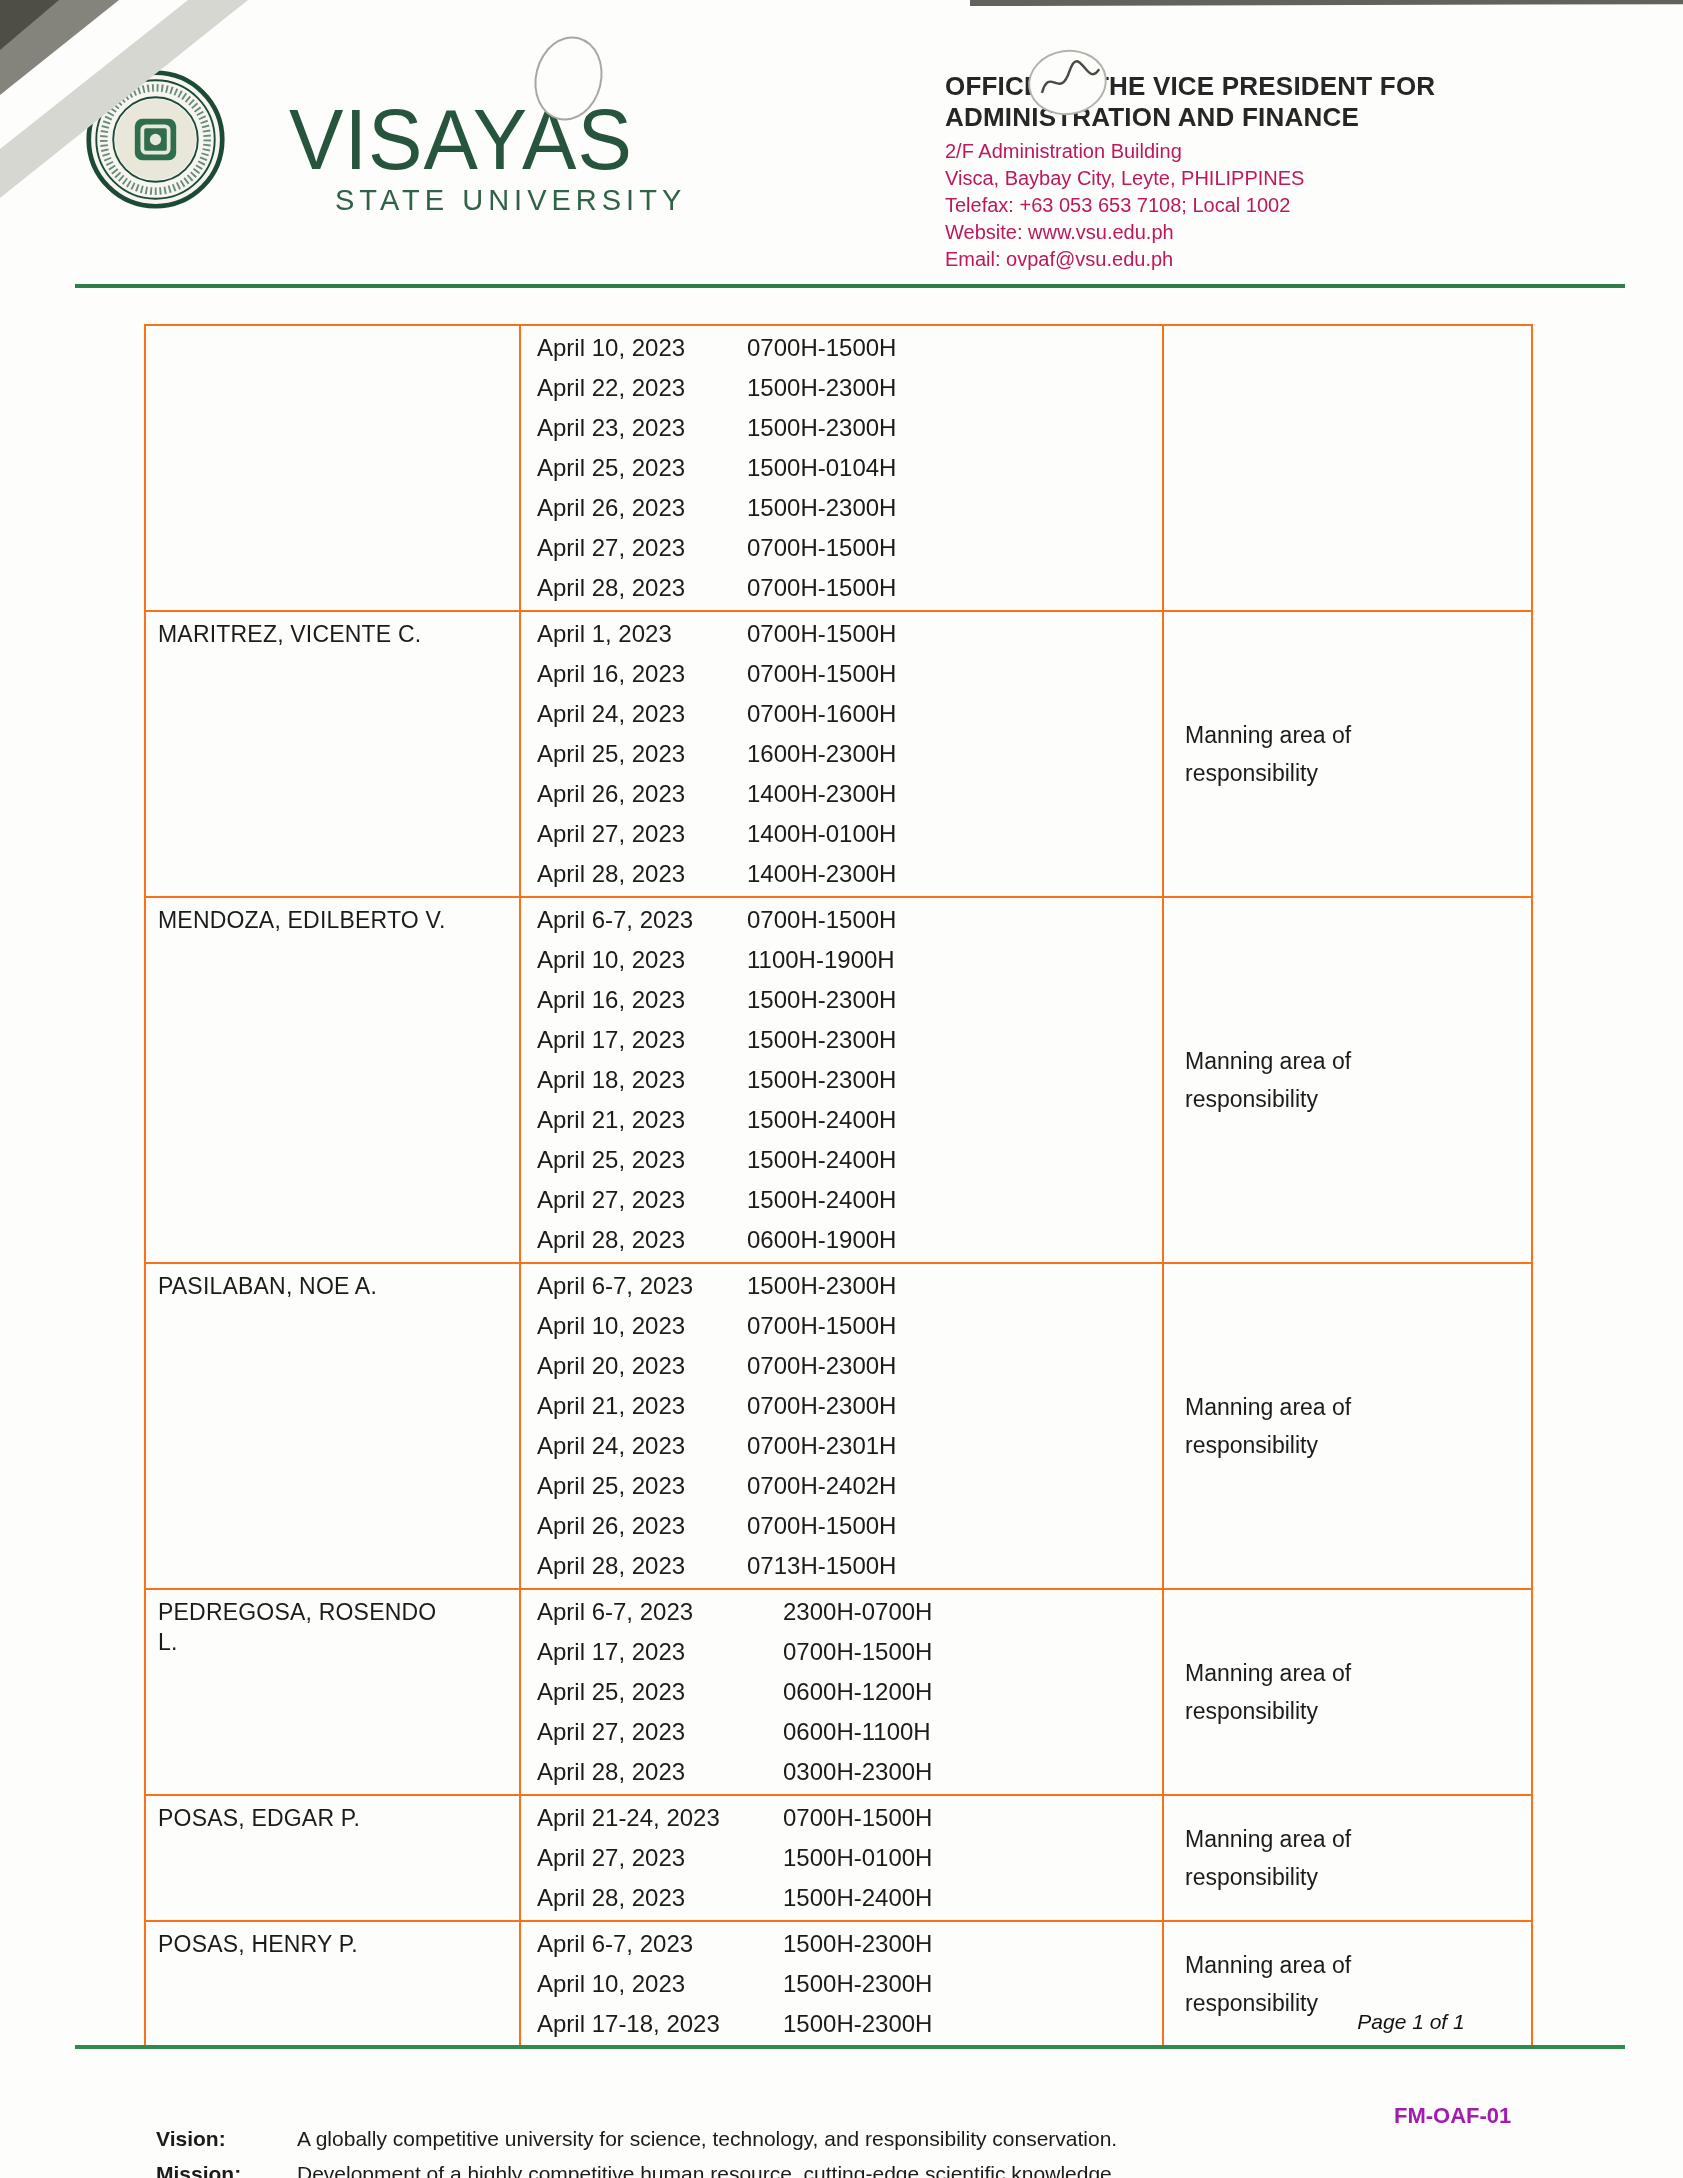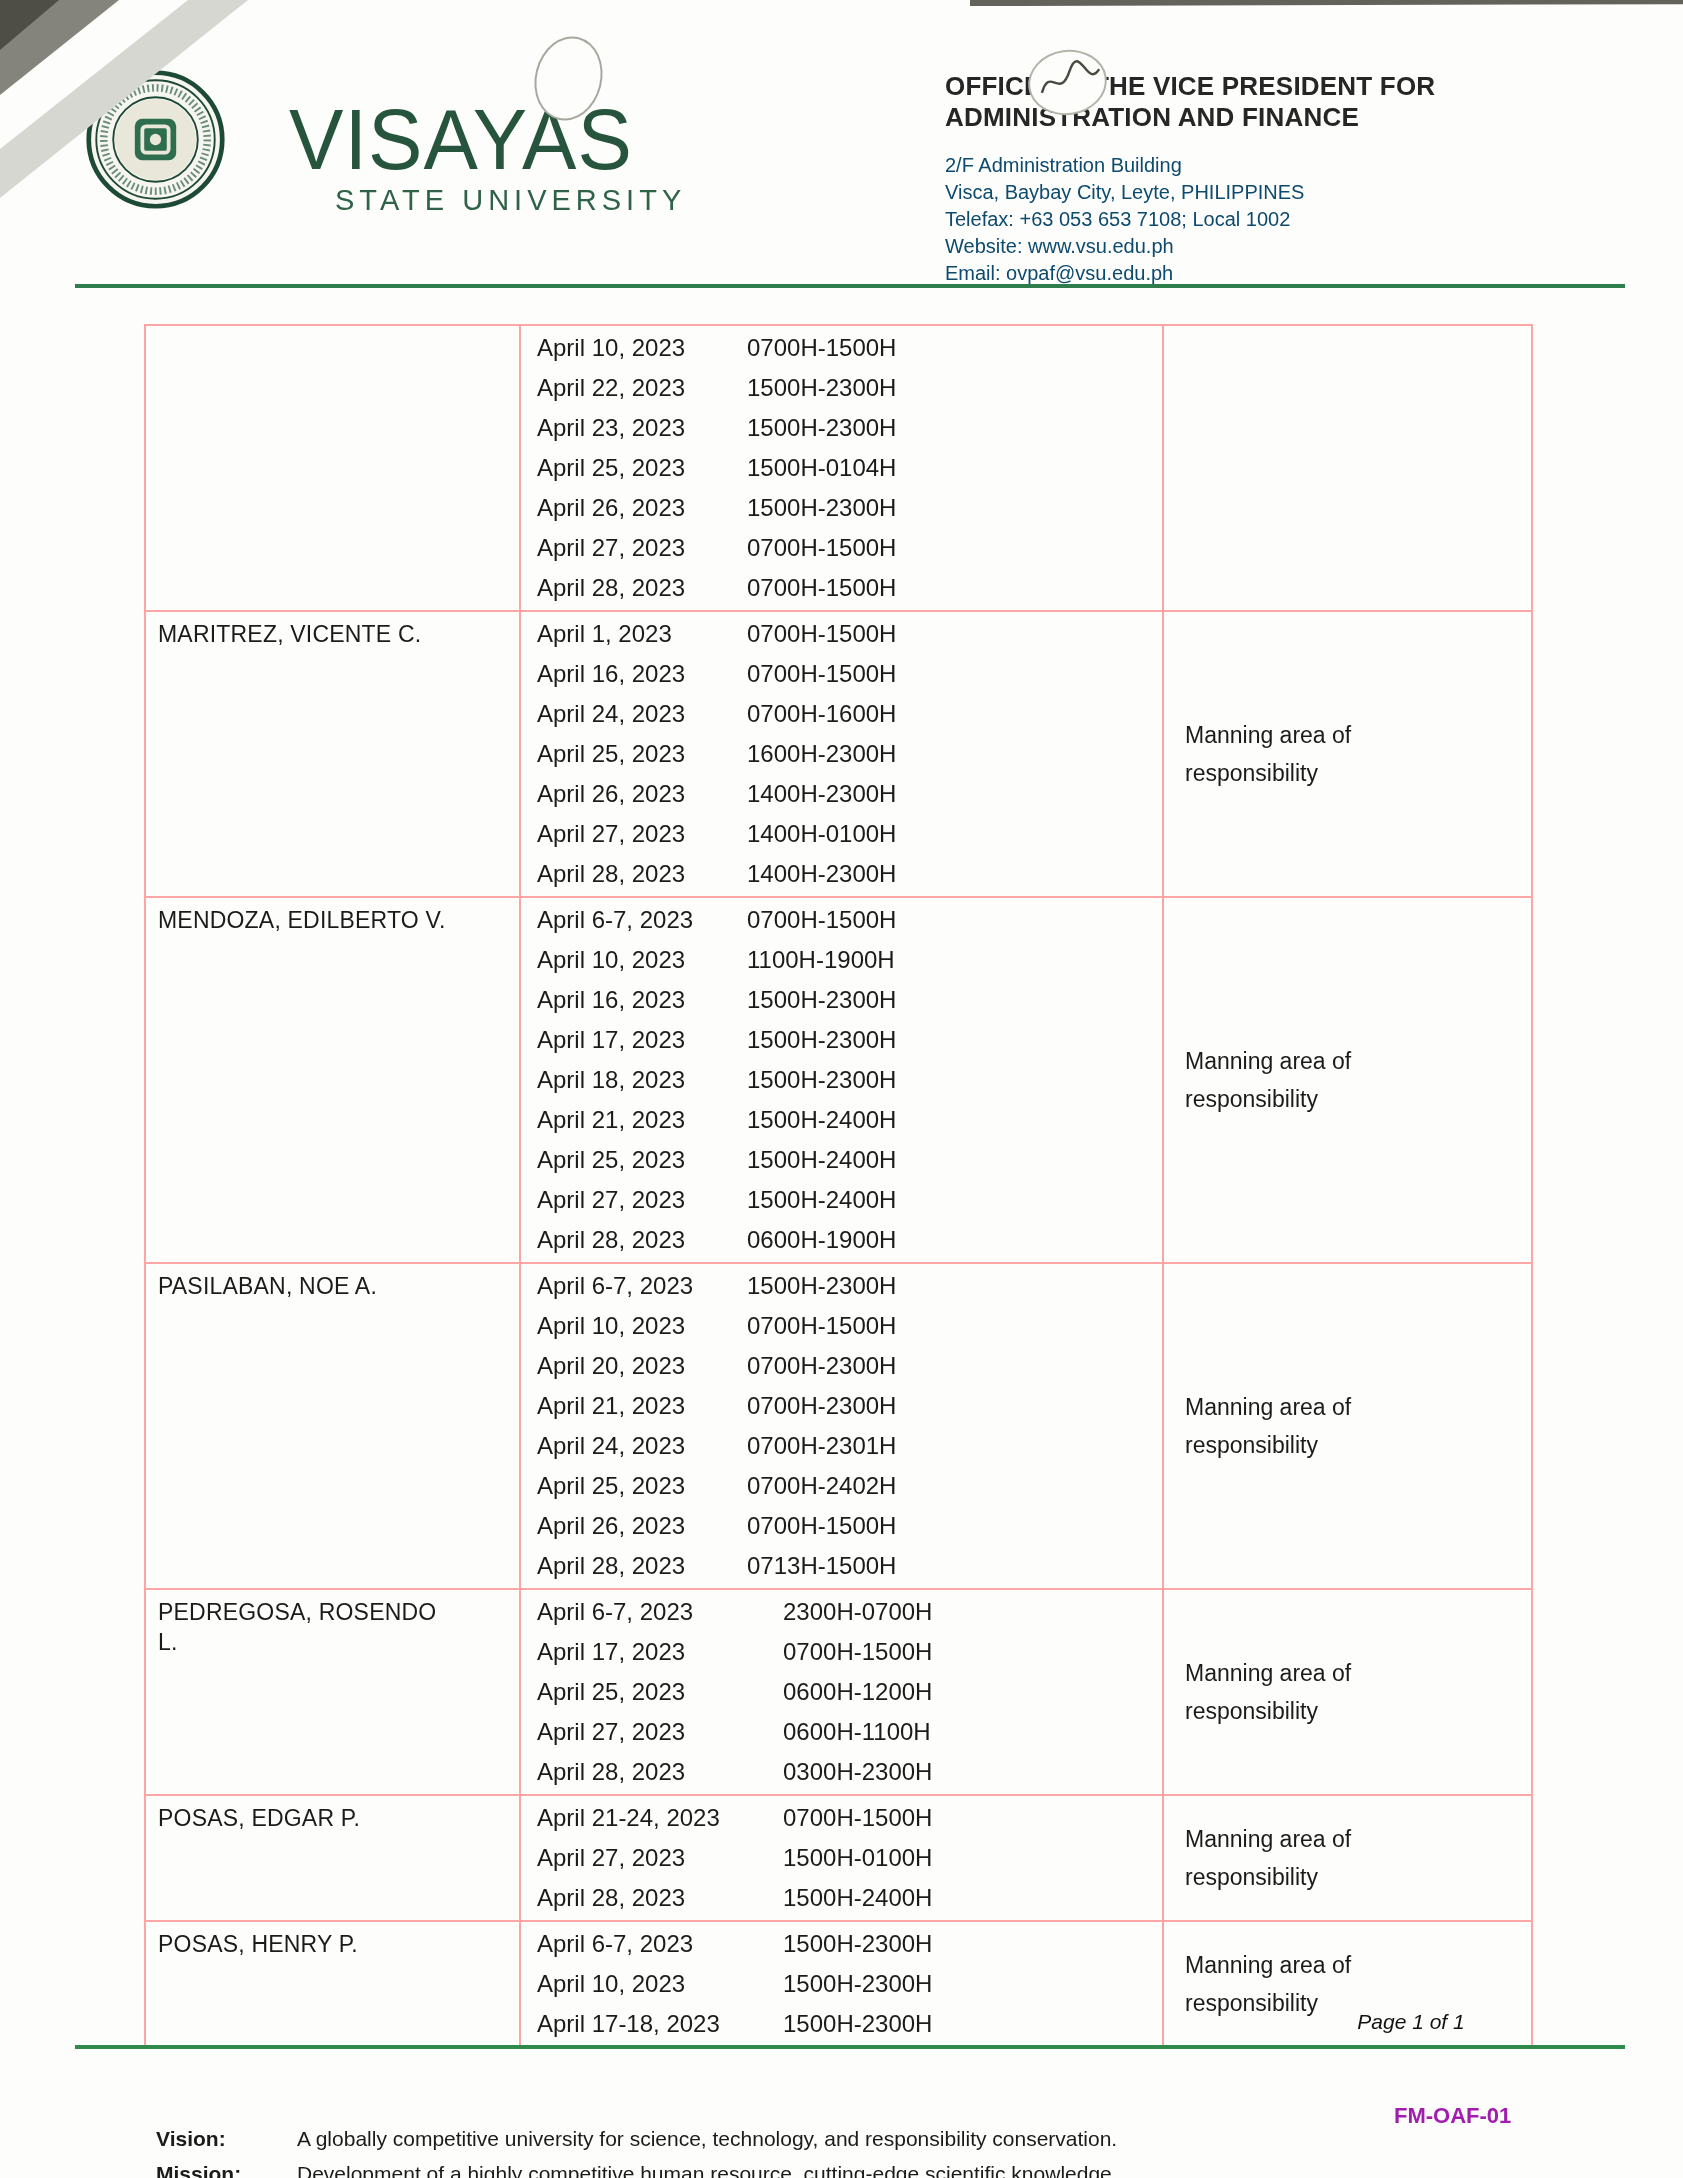"2/F Administration Building" .office-address { color: #0c4a6e -> #be185d; margin-top: 19px -> 5px }
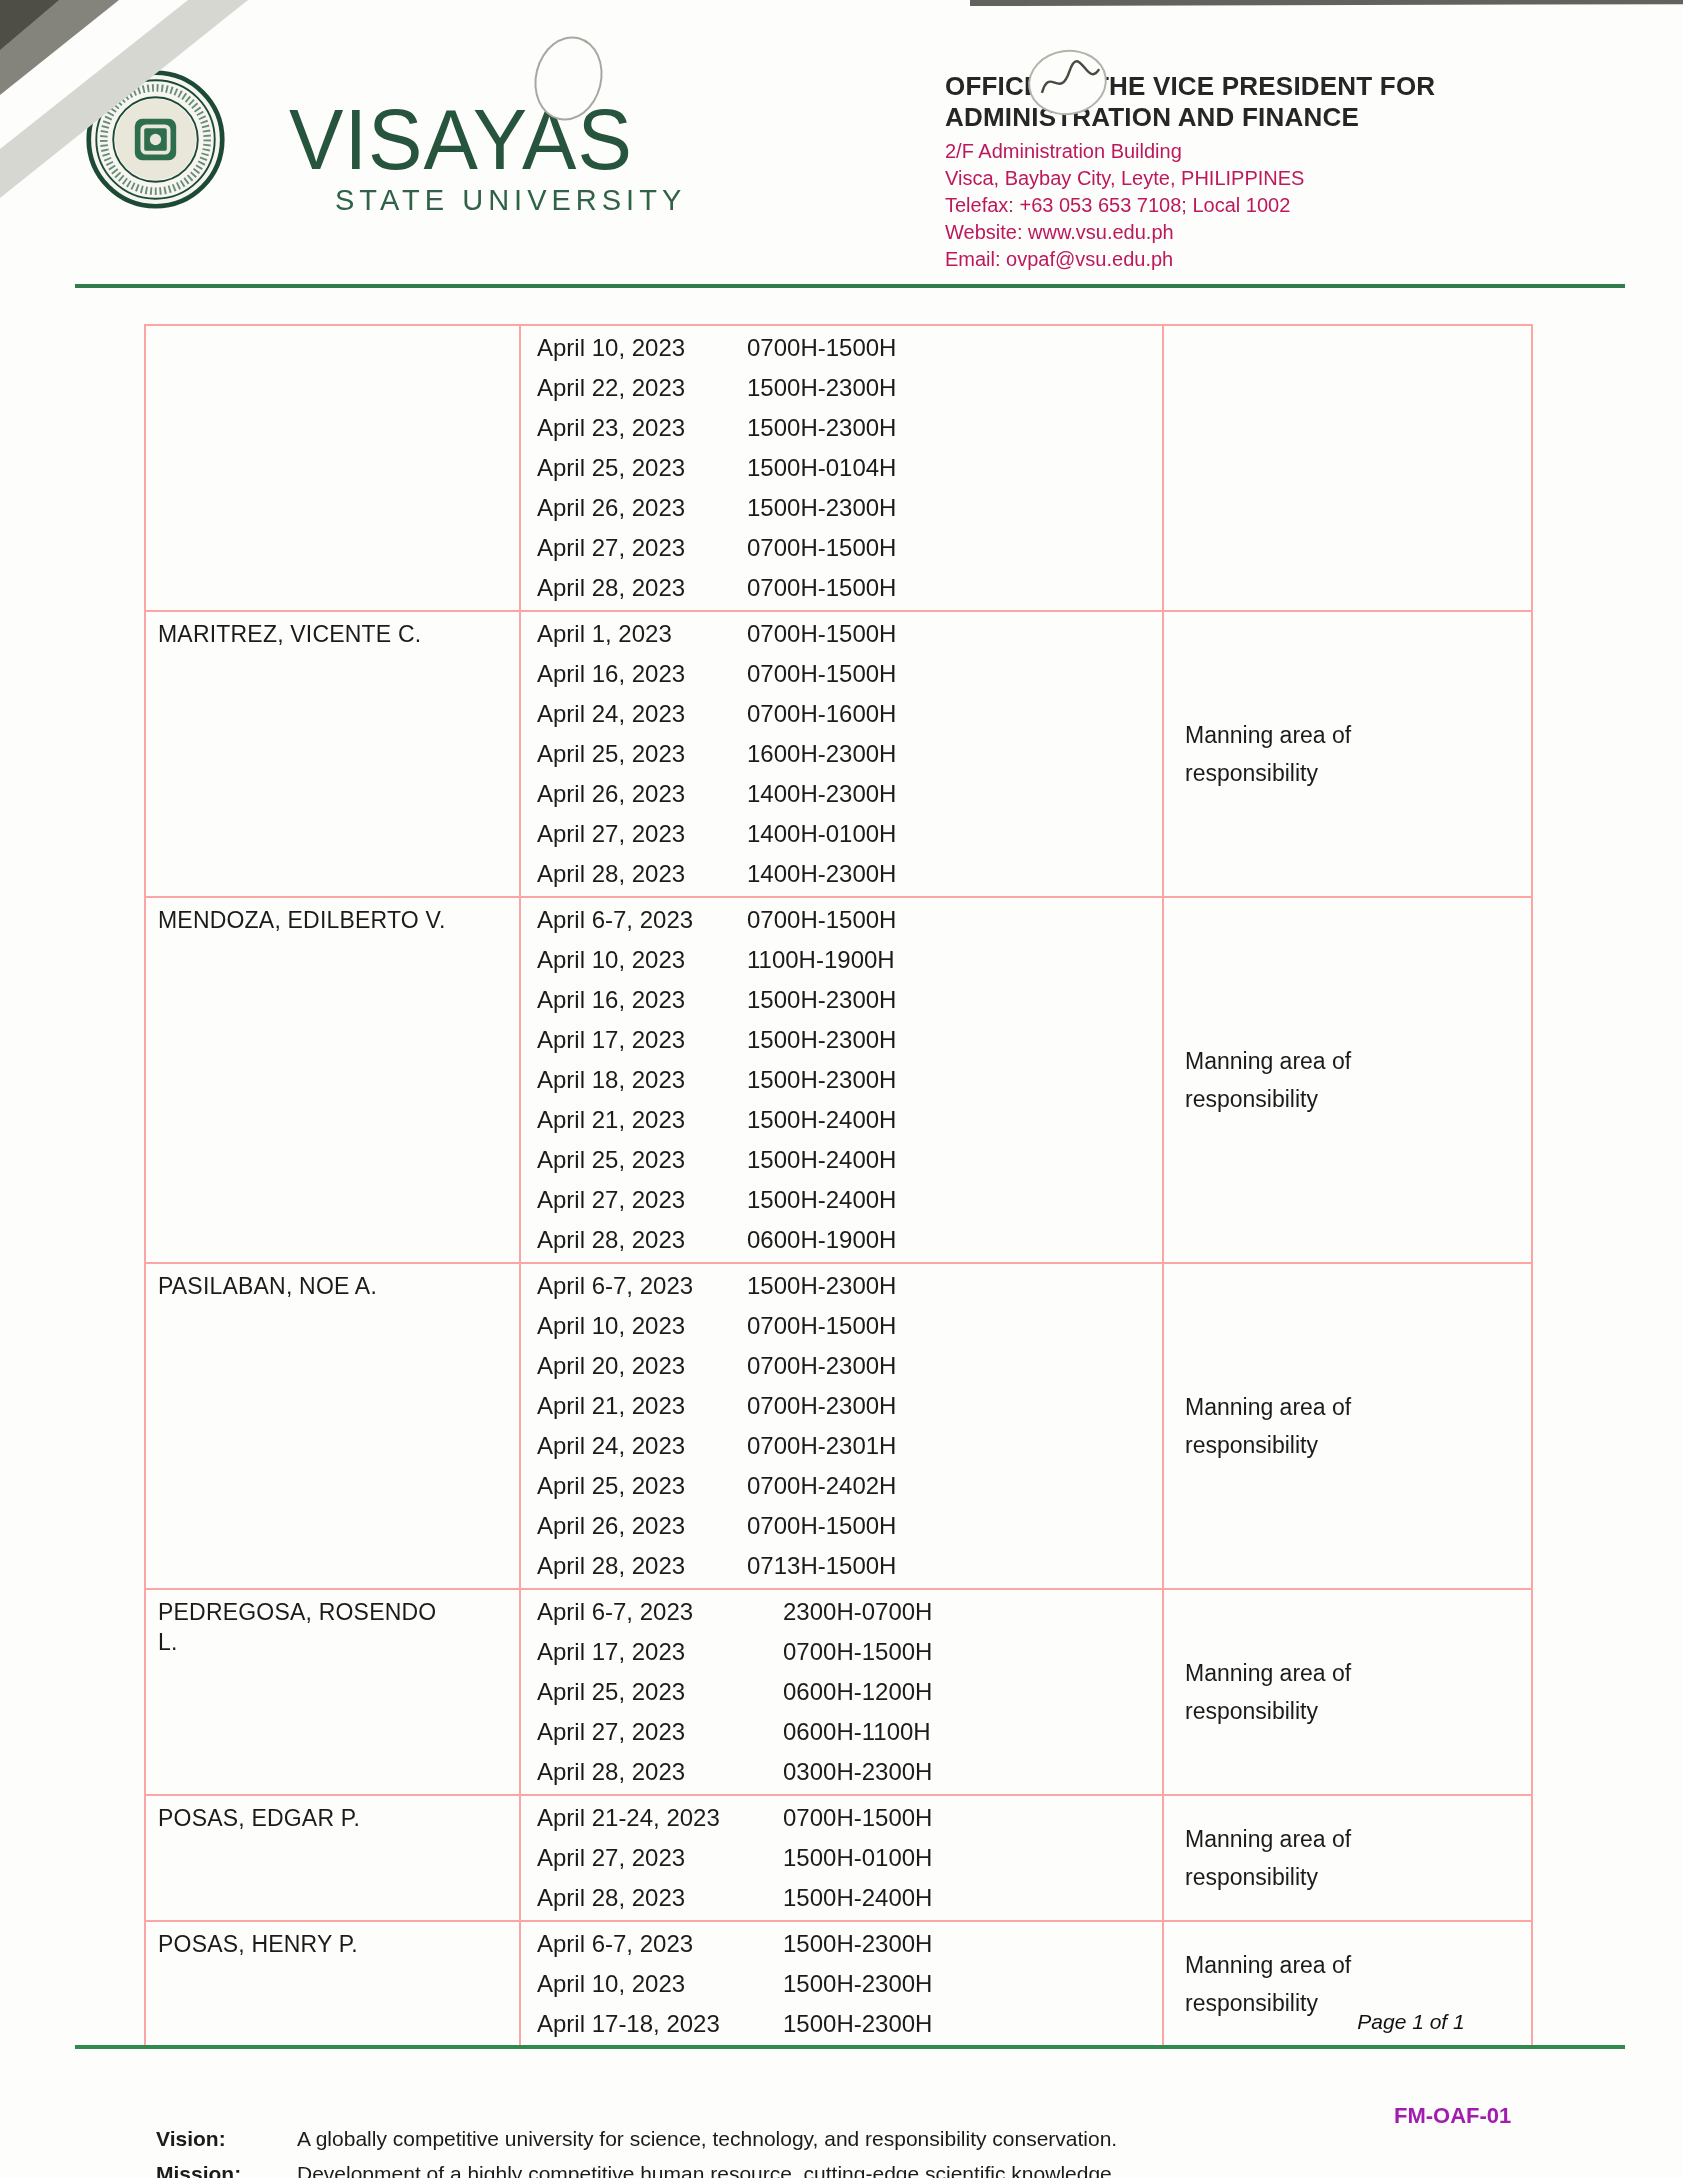"April 10, 2023" .sched td { border: 2px solid #fca5a5 -> 2px solid #f97316 }
